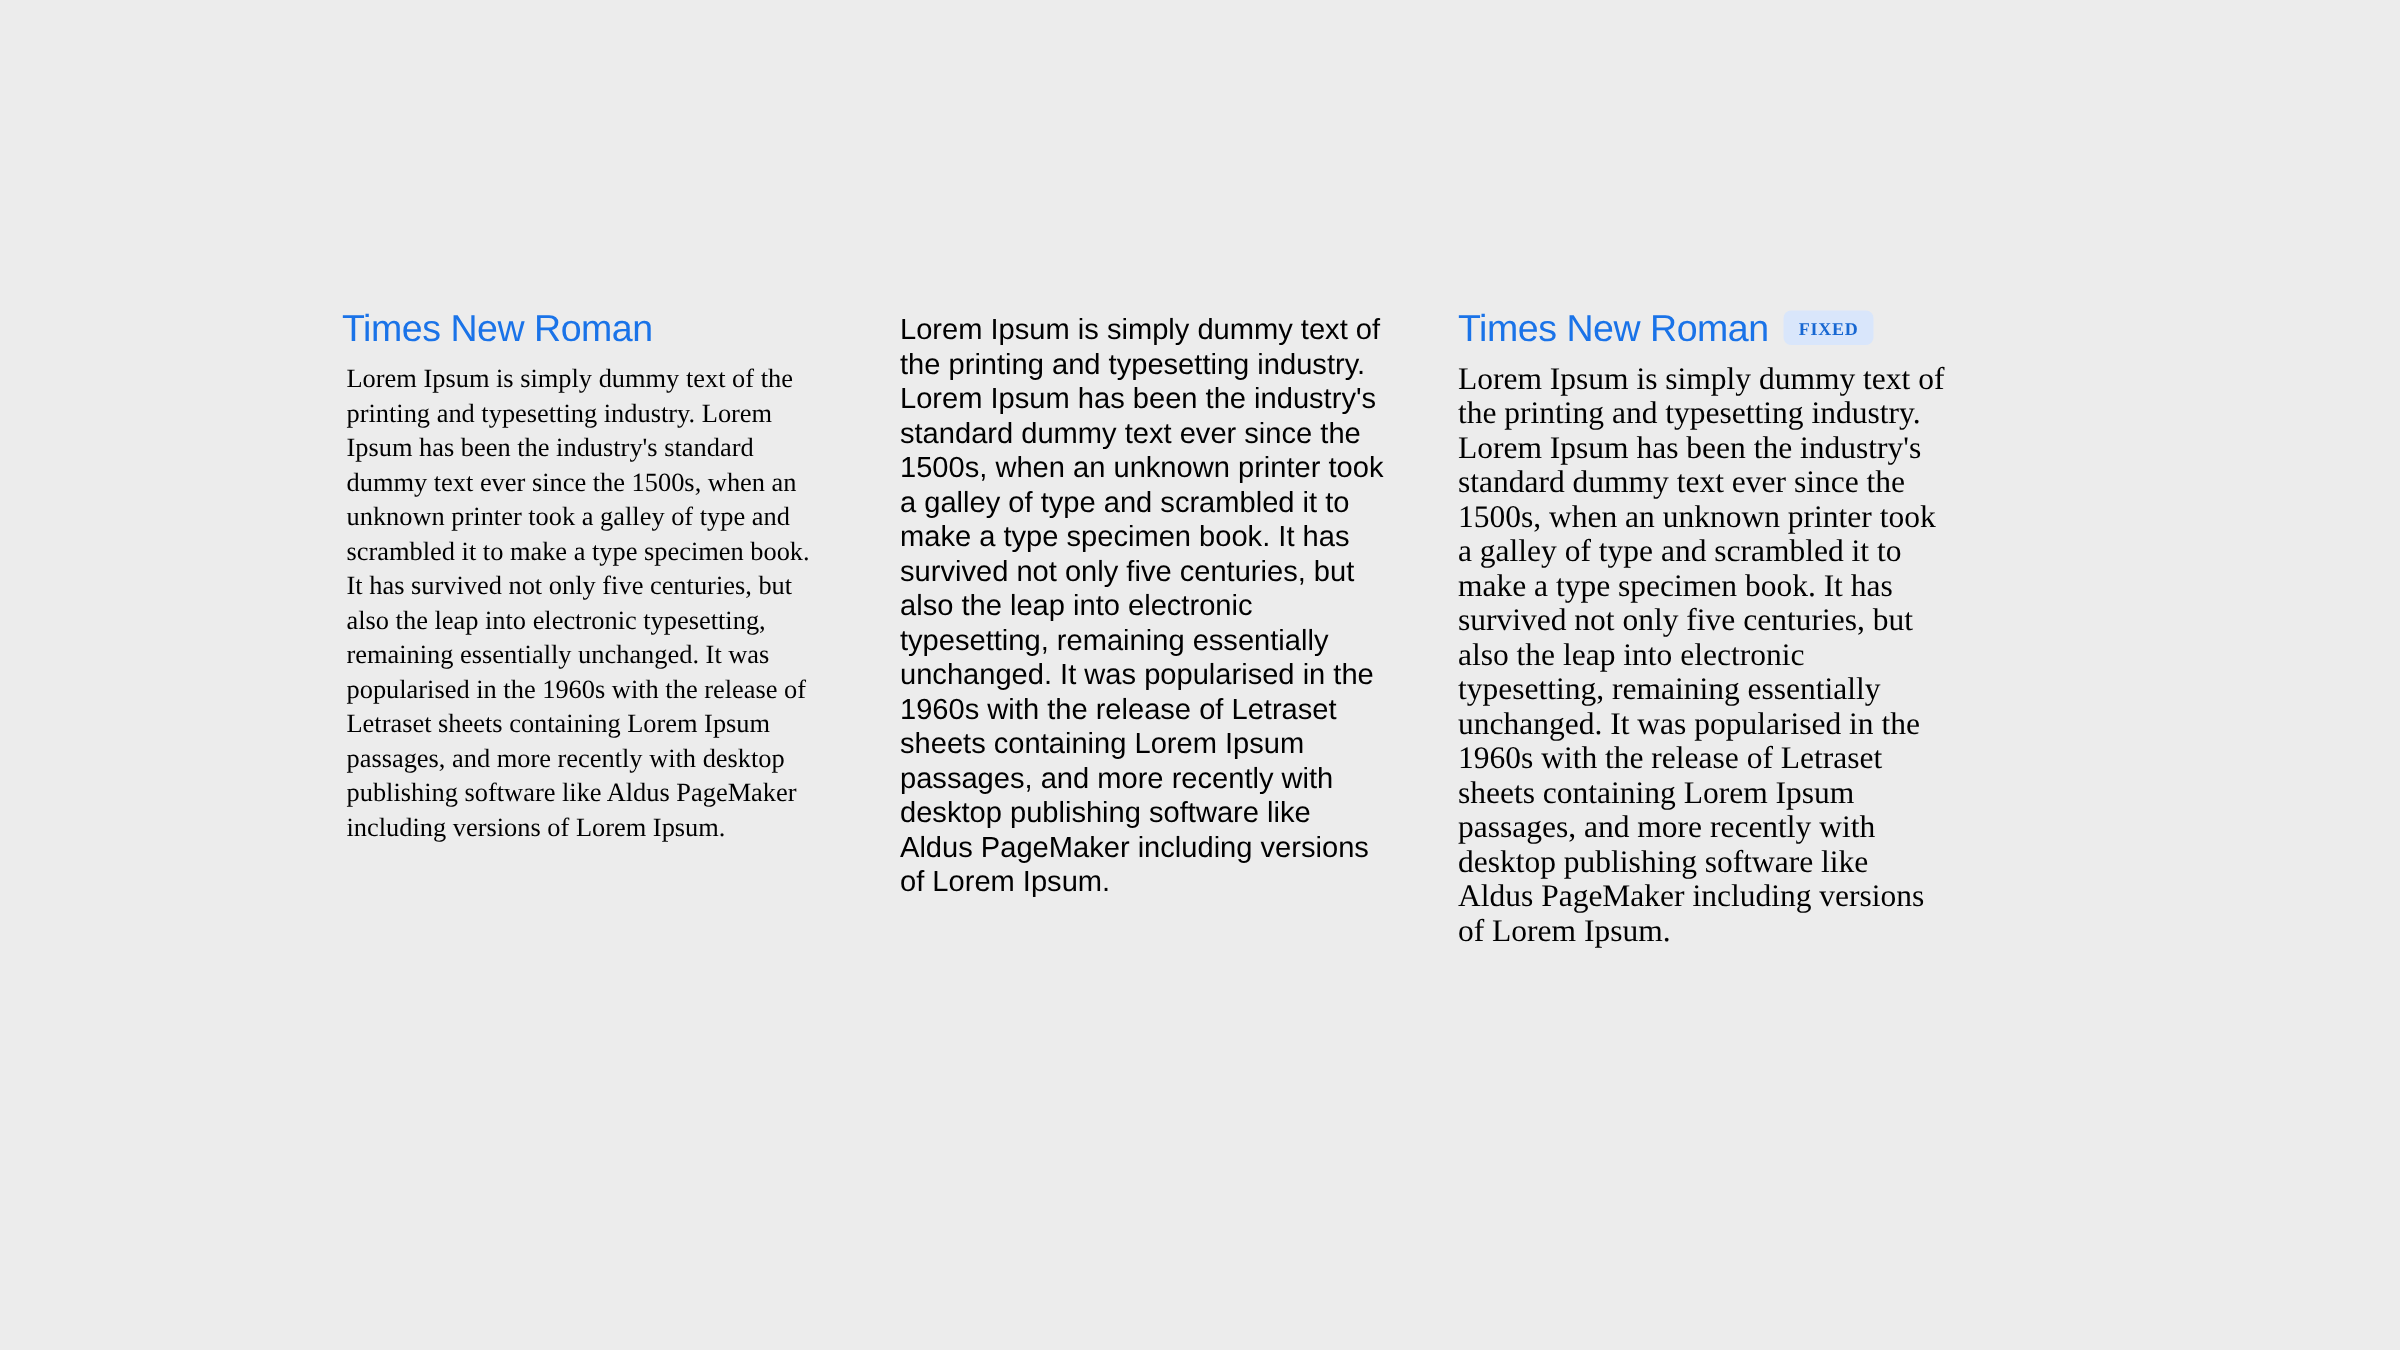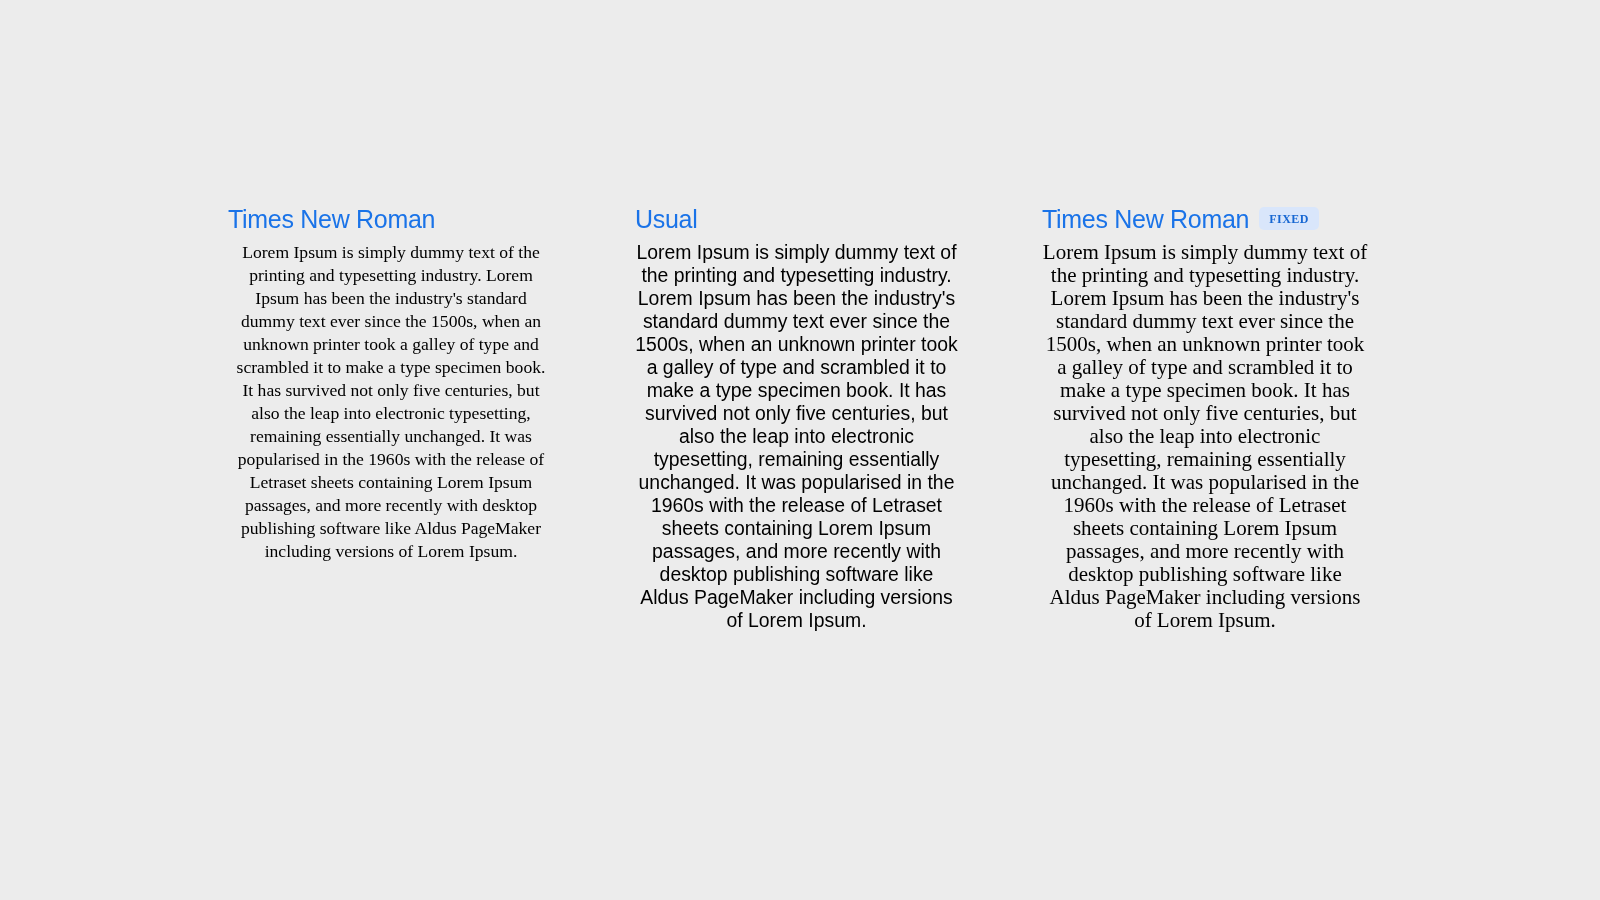"Times New Roman" .columns { gap: 84px -> 49px; text-align: center -> none }
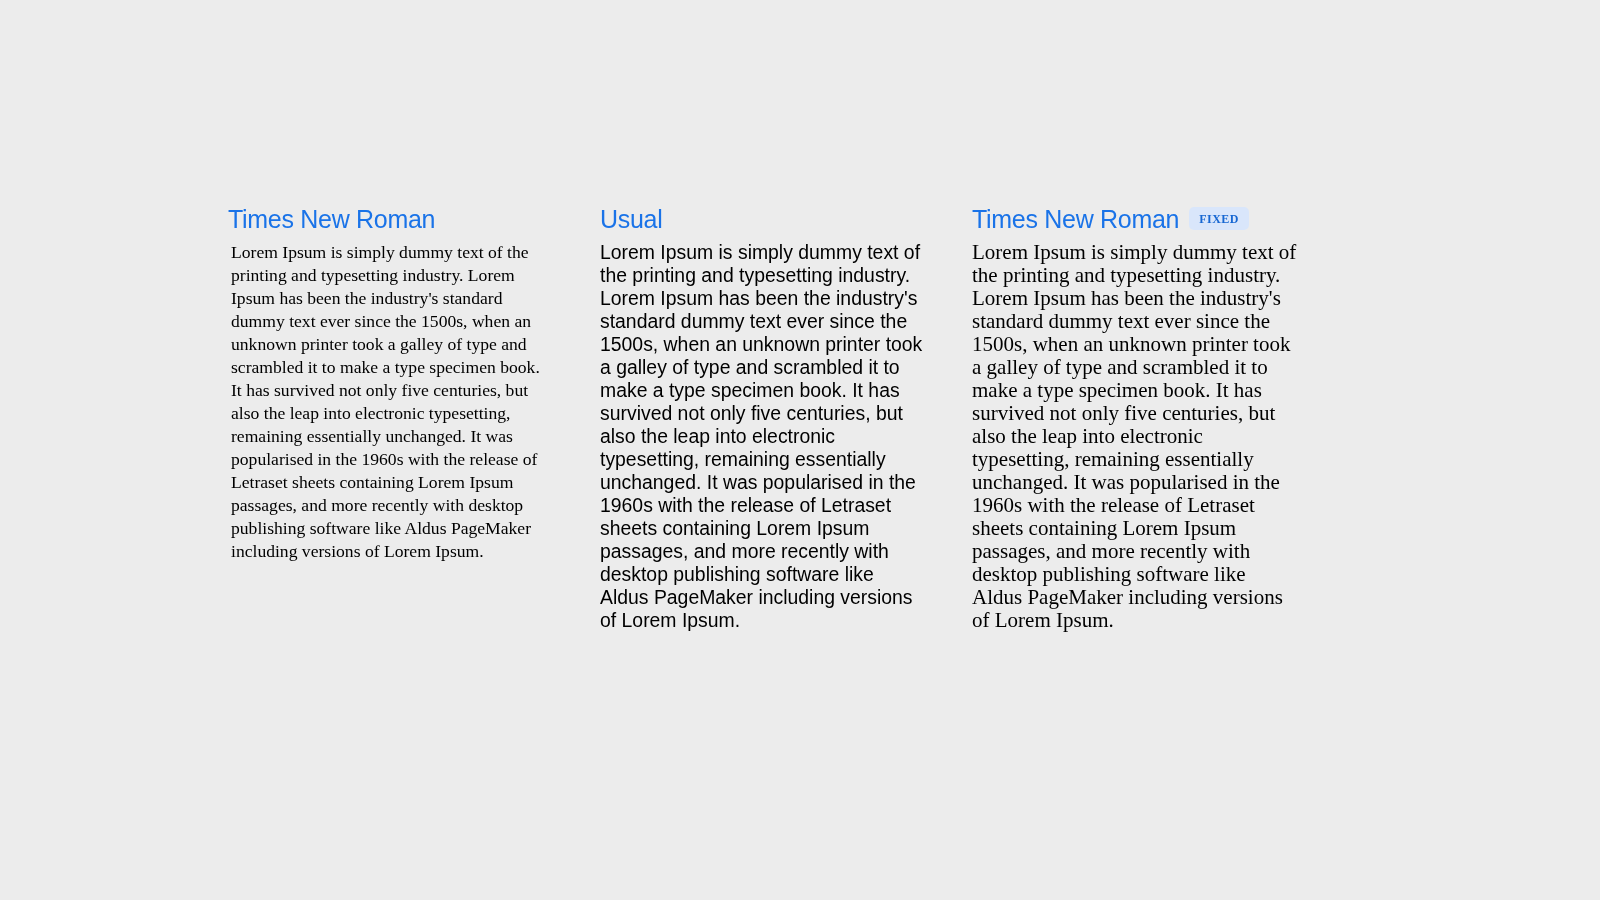"Usual" div.heading-row { html: <div> <h2>Usual</h2> </div> -> none }
